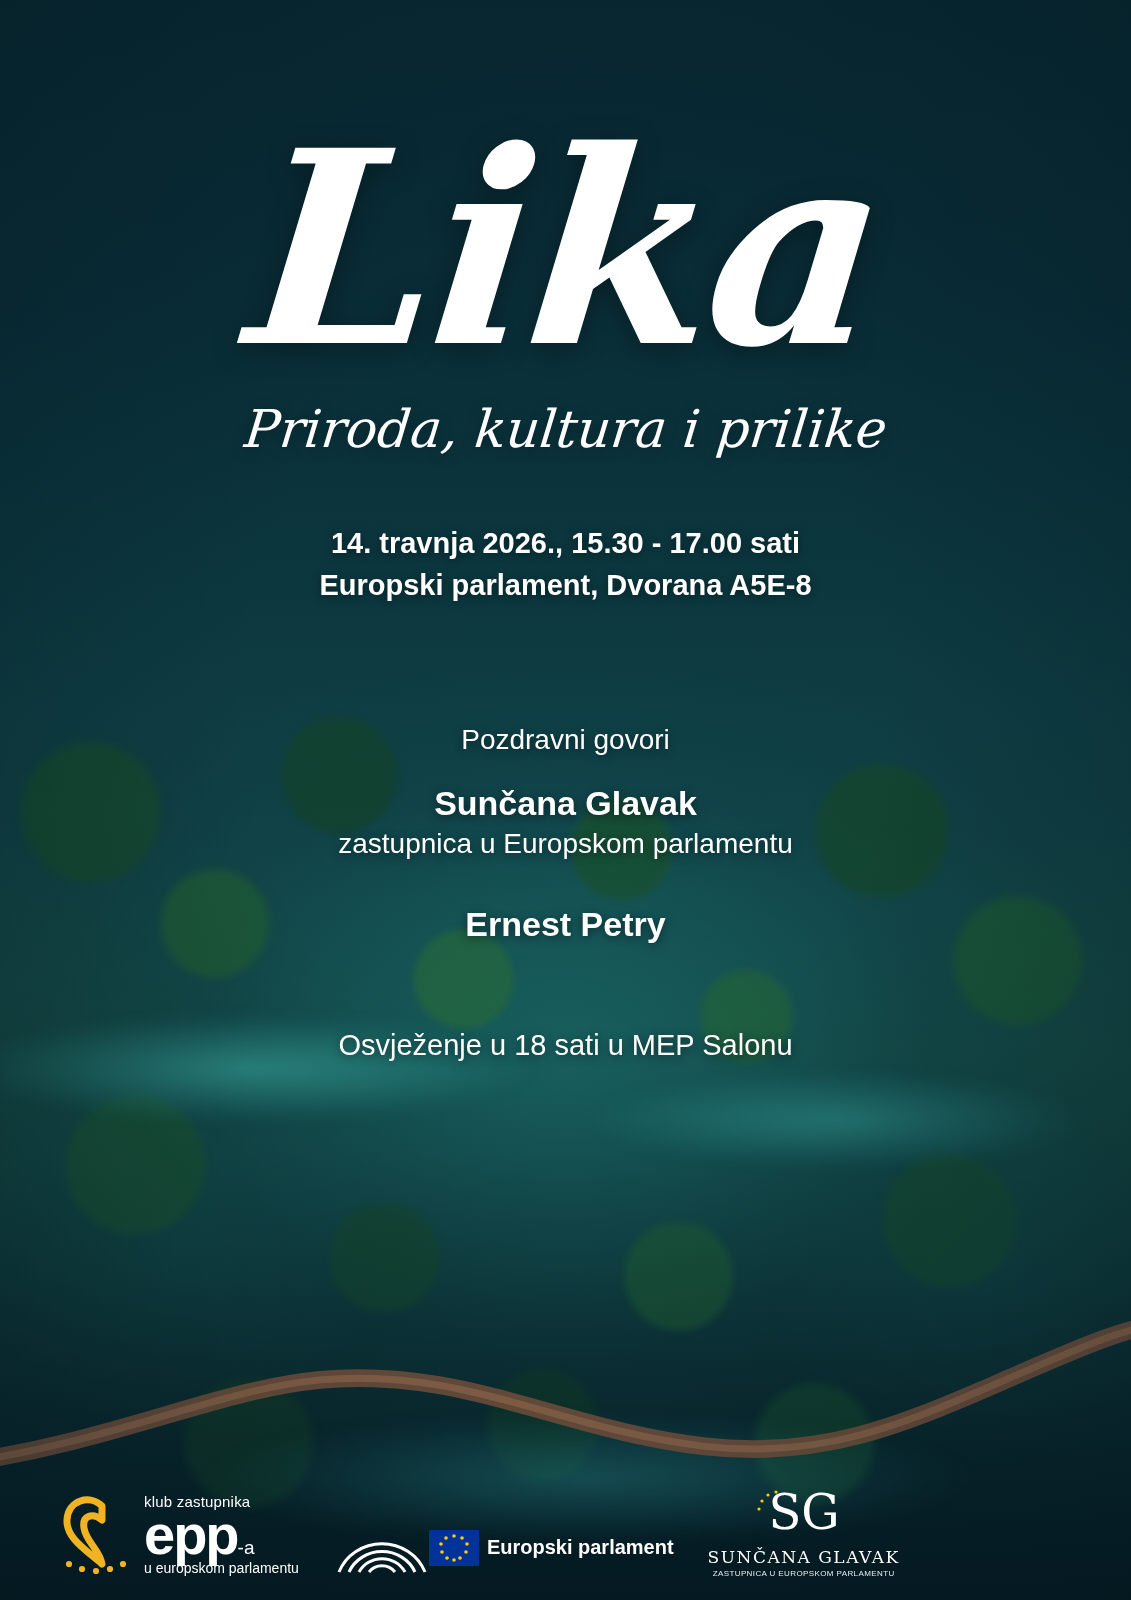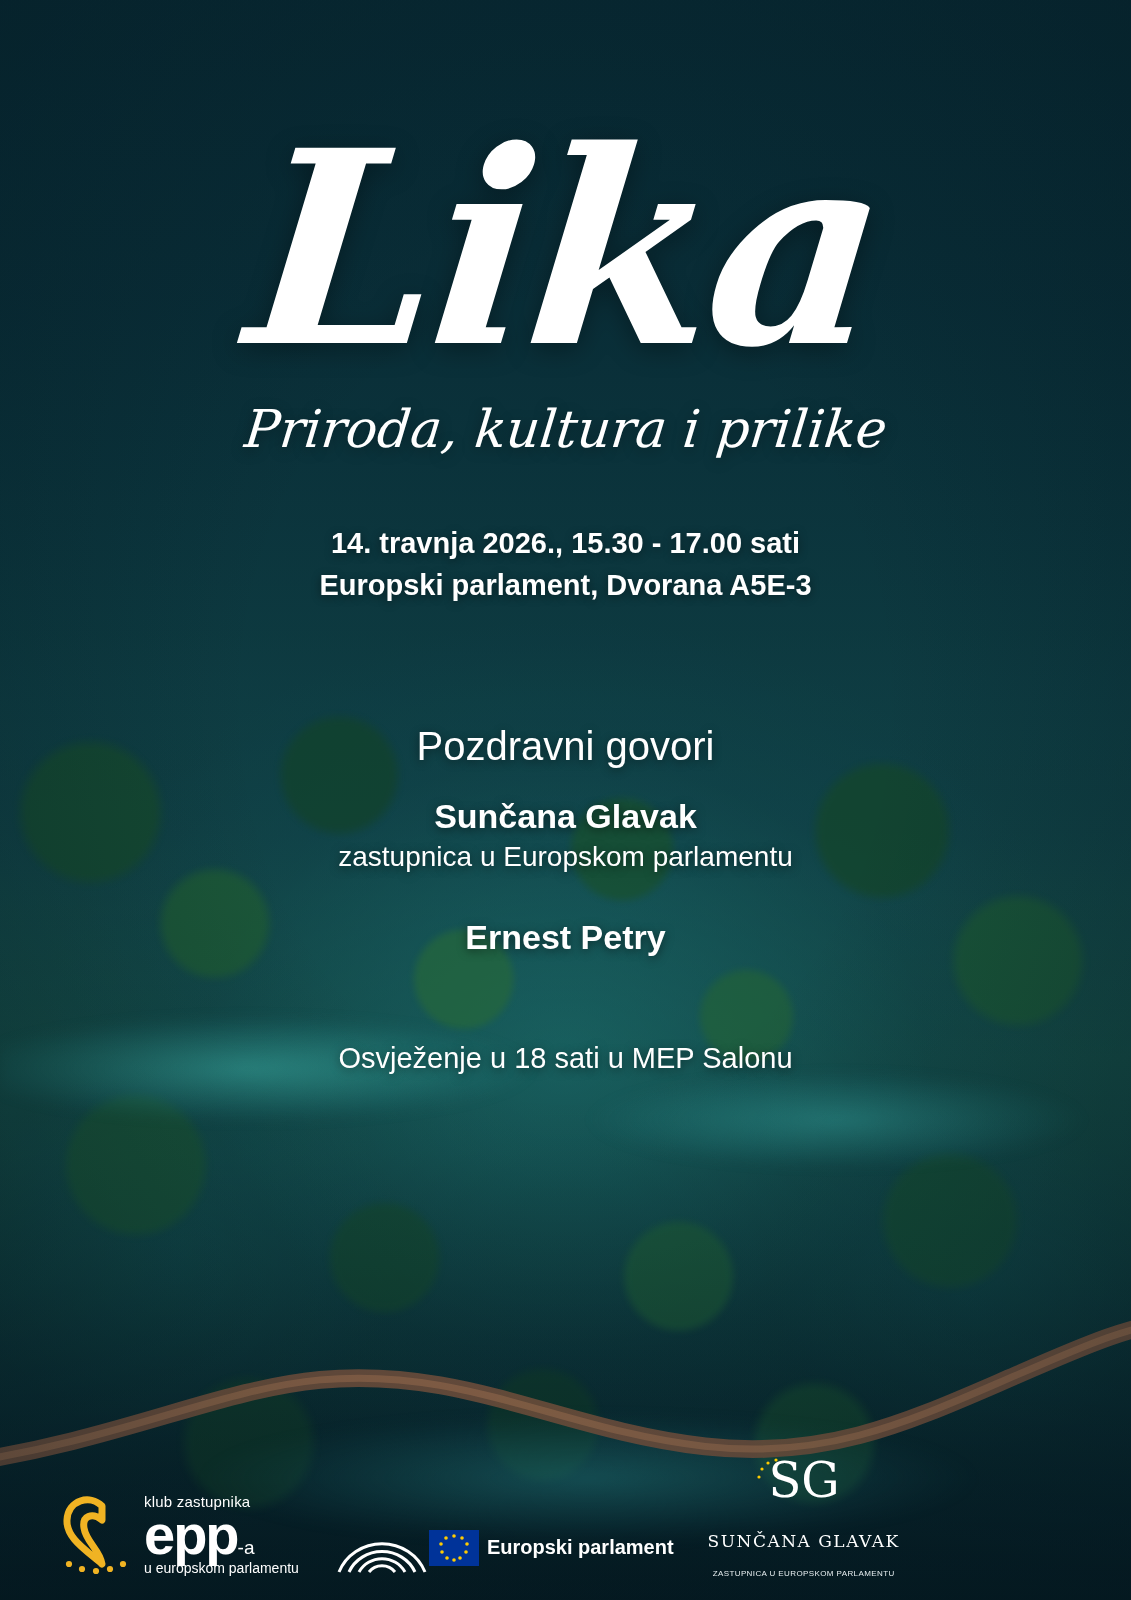"Europski parlament, Dvorana A5E-3" div { text: A5E-3 -> A5E-8 }
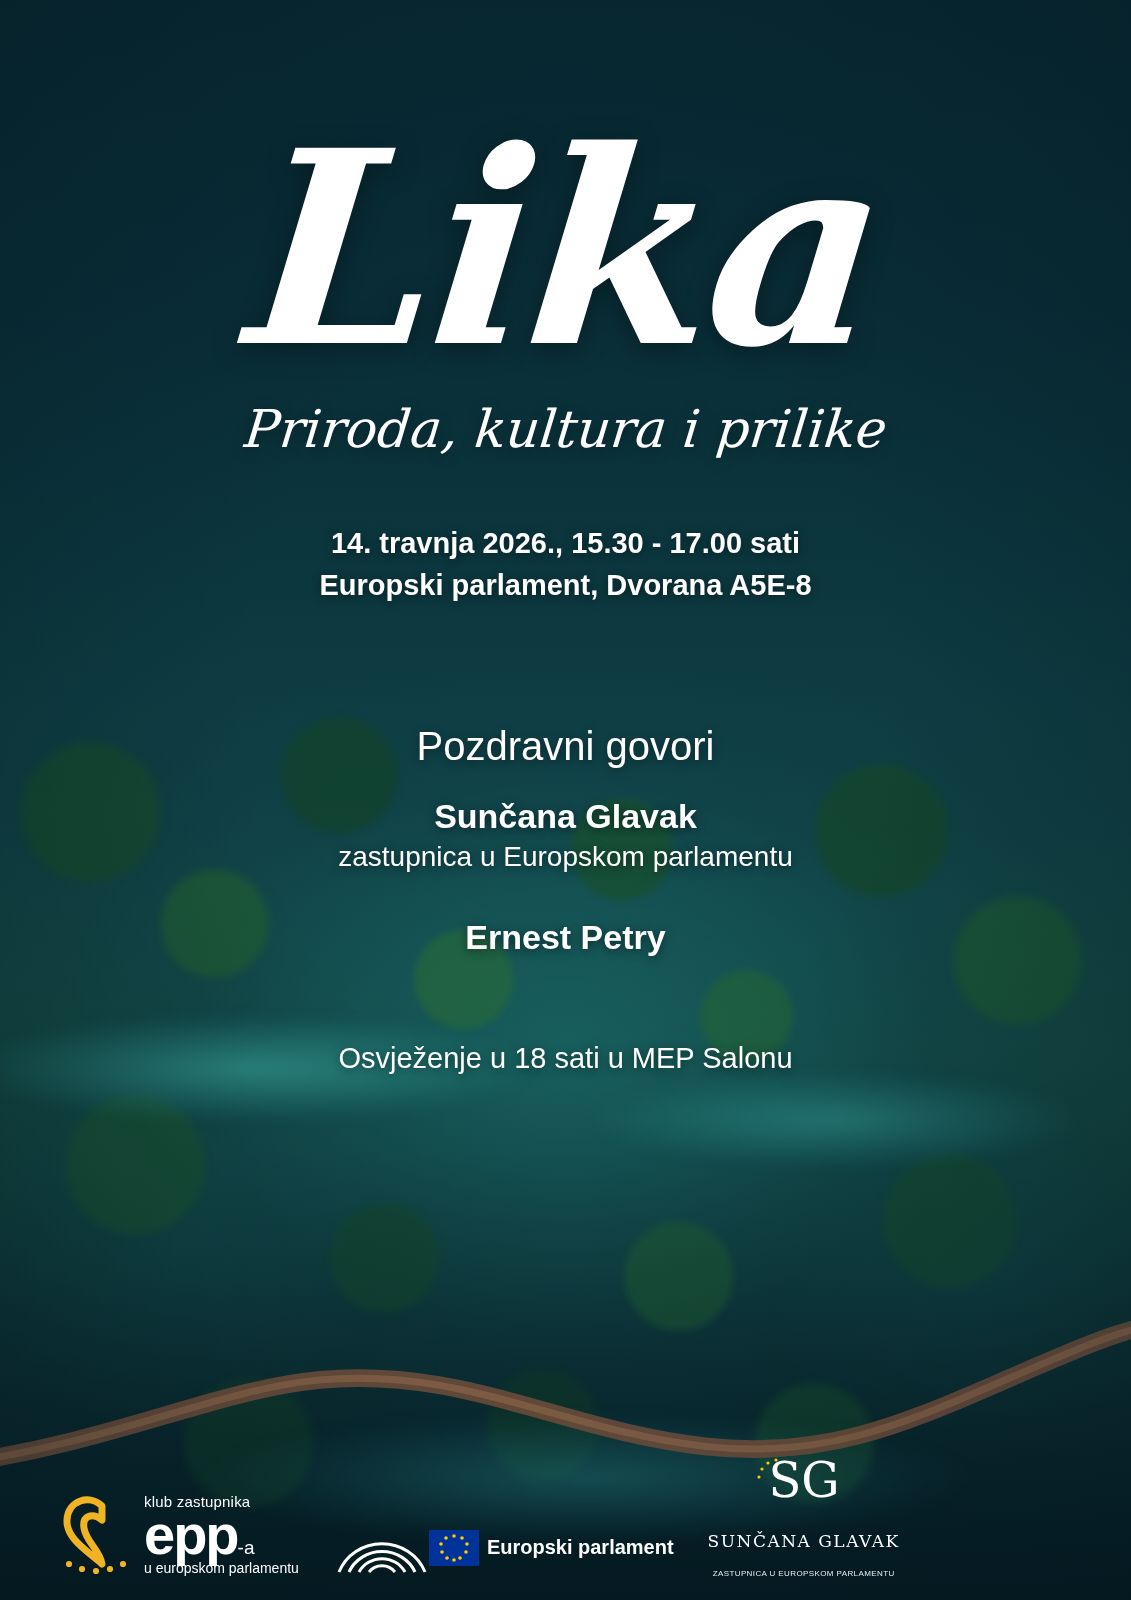"Pozdravni govori" .speeches-heading { font-size: 40px -> 28px }
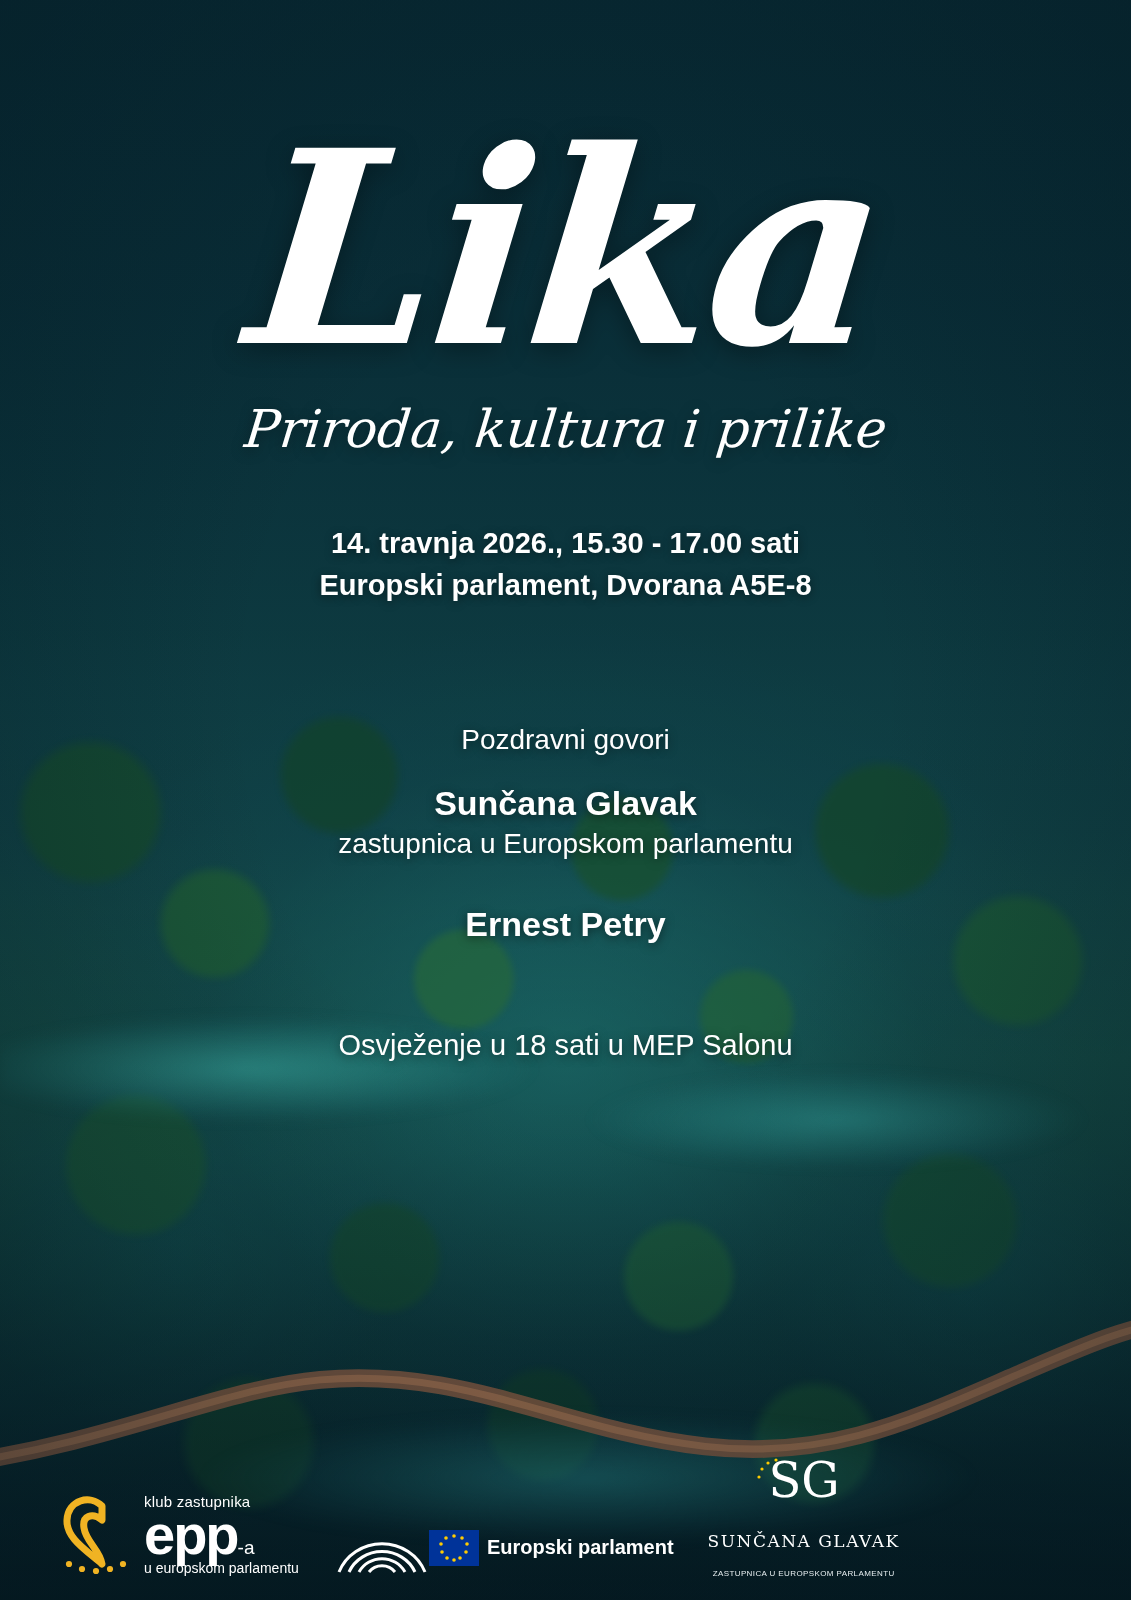"SG" .sg-logo { gap: 18px -> 2px }
